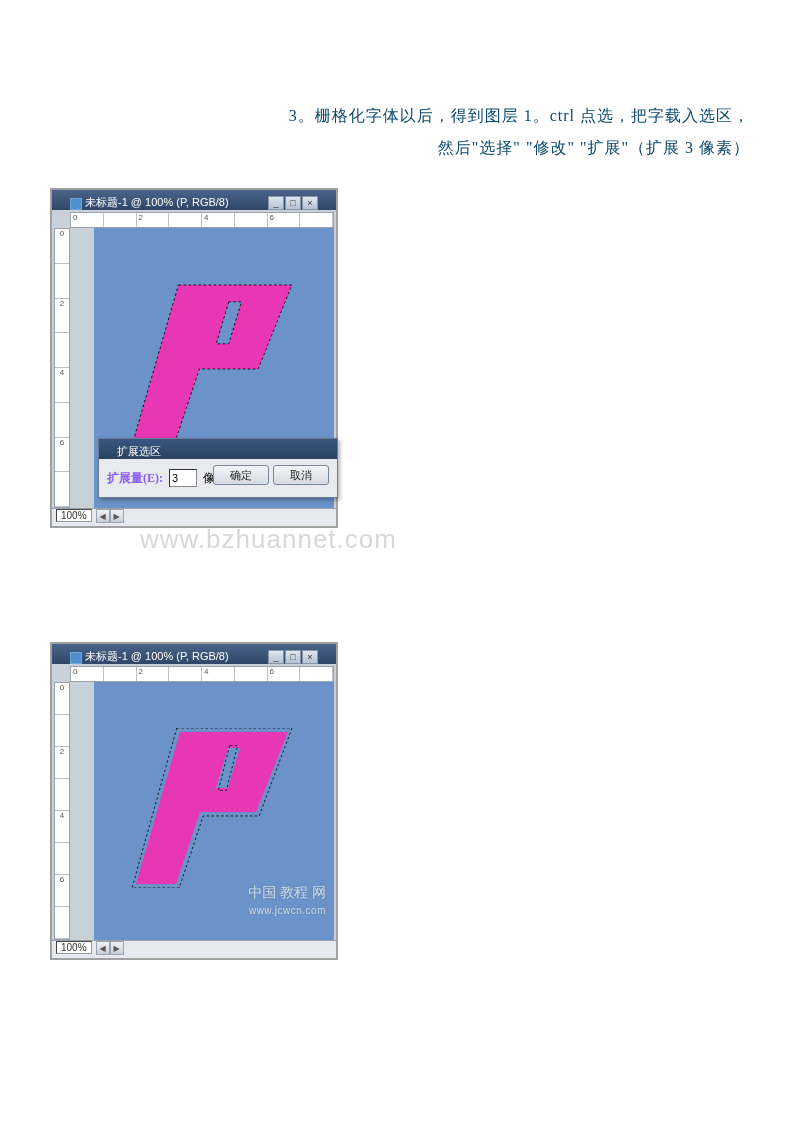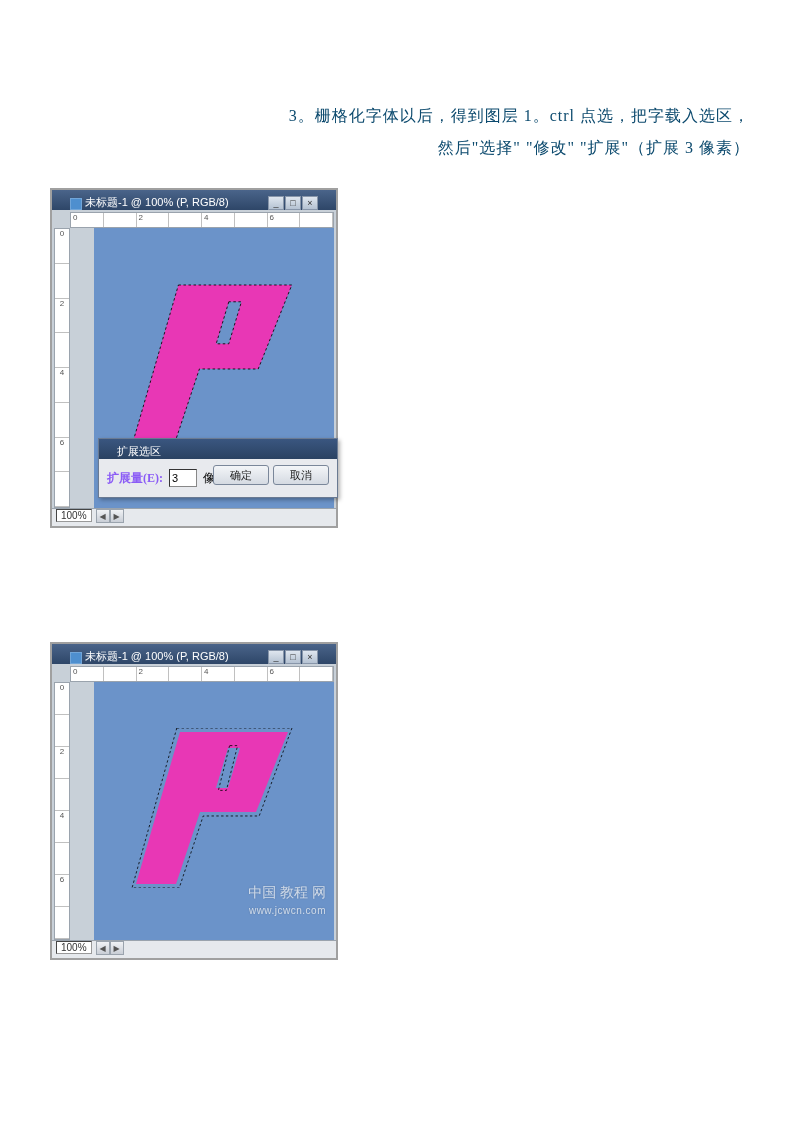"www.bzhuannet.com" div.watermark1 { html: none -> <div>www.bzhuannet.com</div> }
